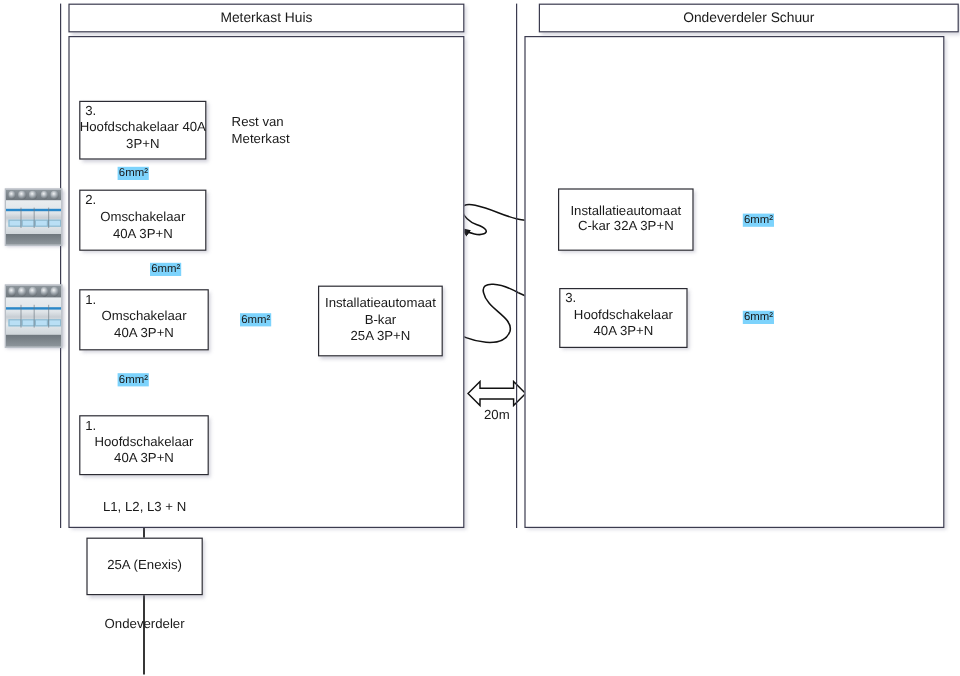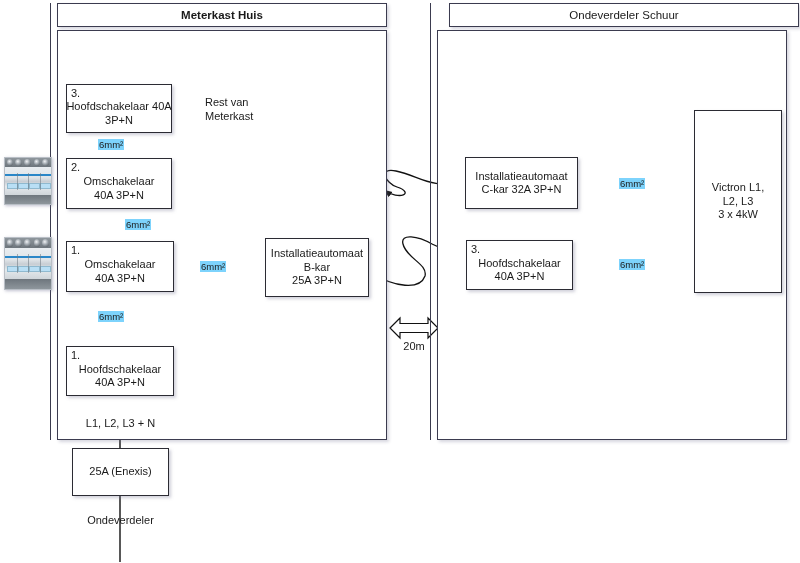"Meterkast Huis" .panel-header.bold { font-weight: bold -> normal }
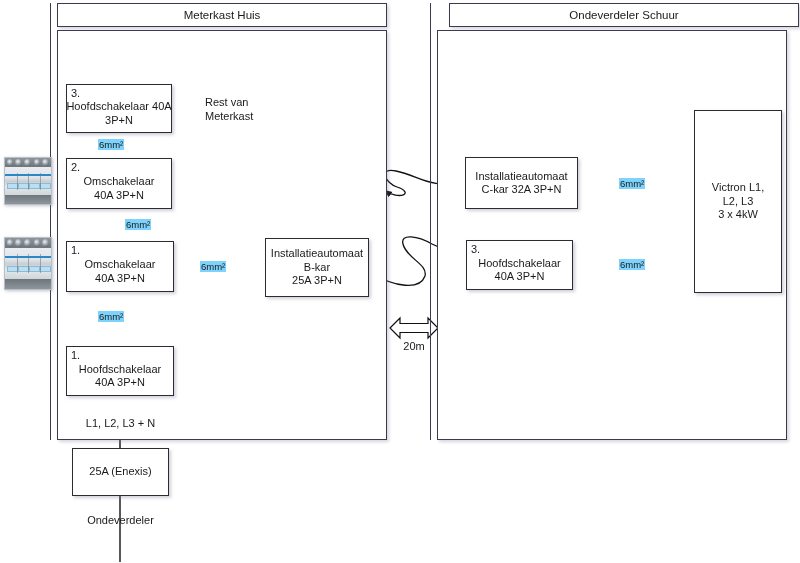"Rest van" div.freetext { left: 205px -> 193px }
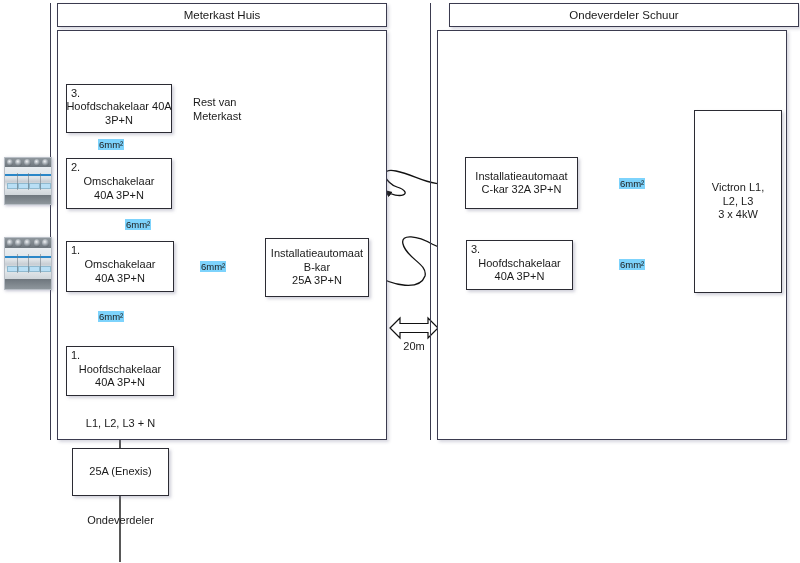"Victron L1," div.node { html: <div> <span>Victron L1,</span> <span>L2, L3</span> <span>3 x 4kW</span> </div> -> none }
